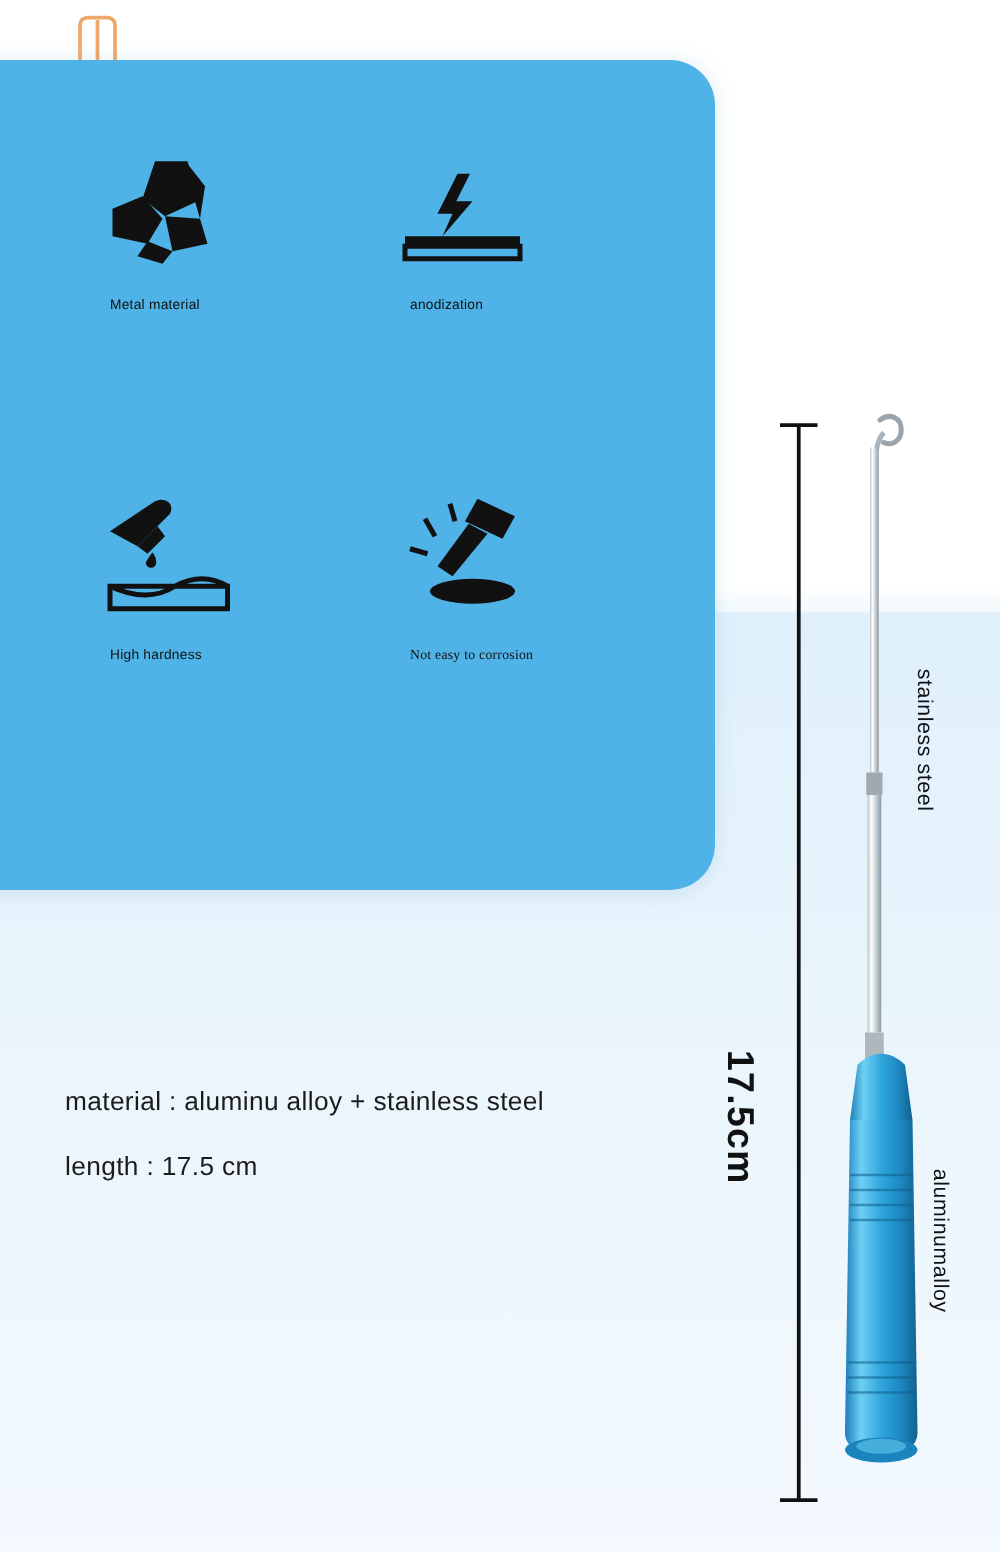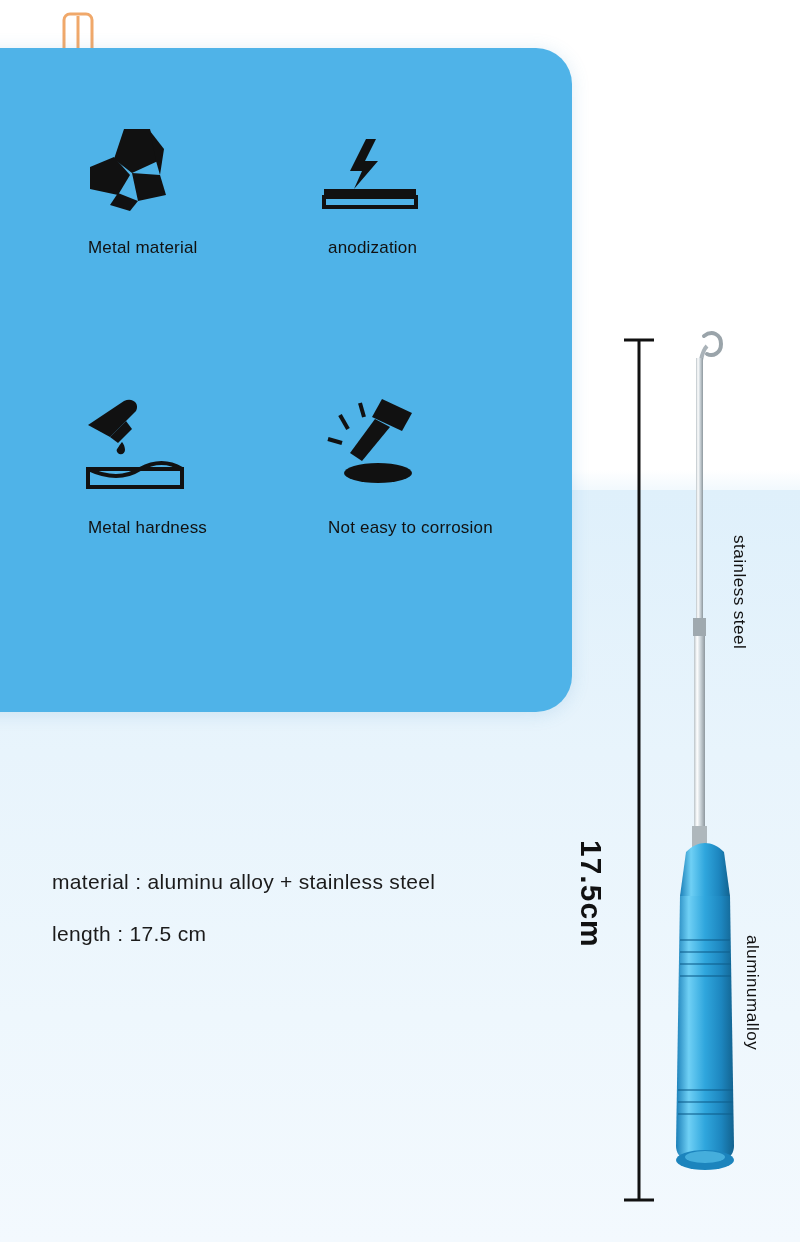"Metal material" .feature-label { font-size: 17px -> 11px }
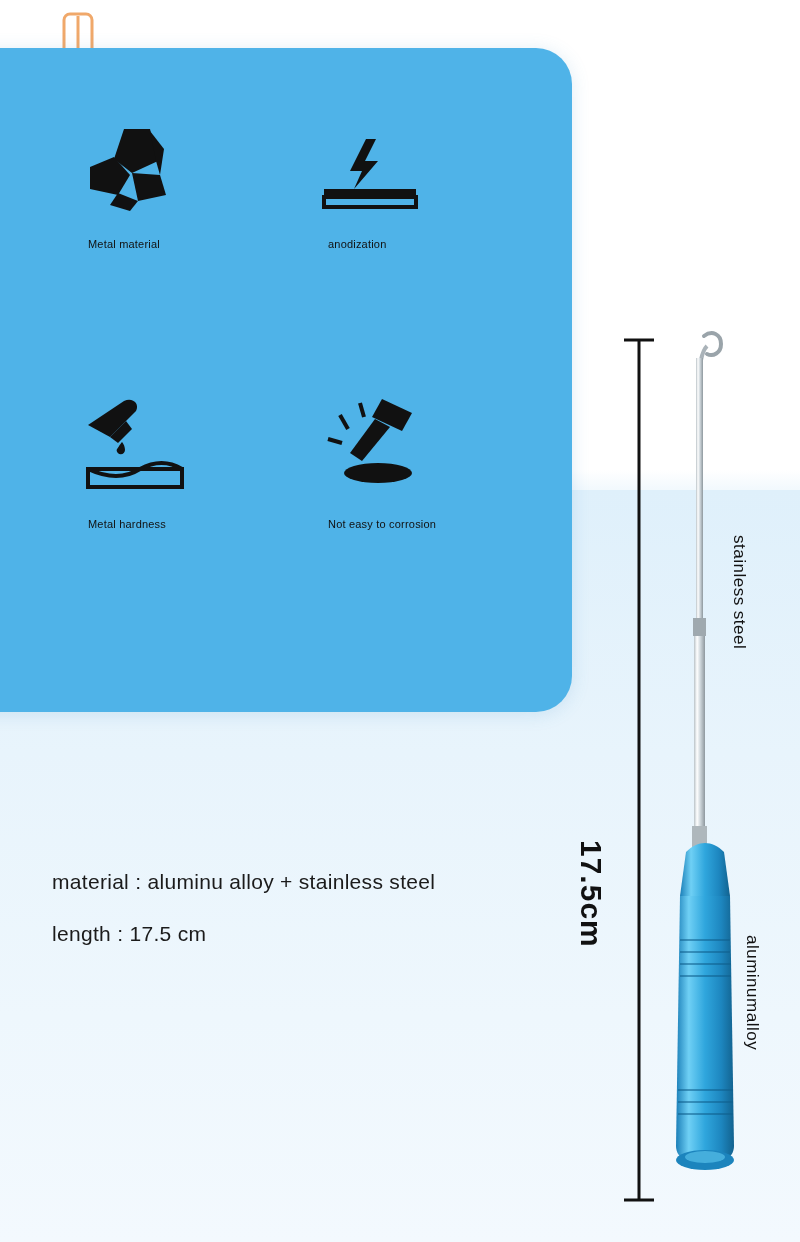"Metal hardness" div.feature-label { text: Metal -> High }
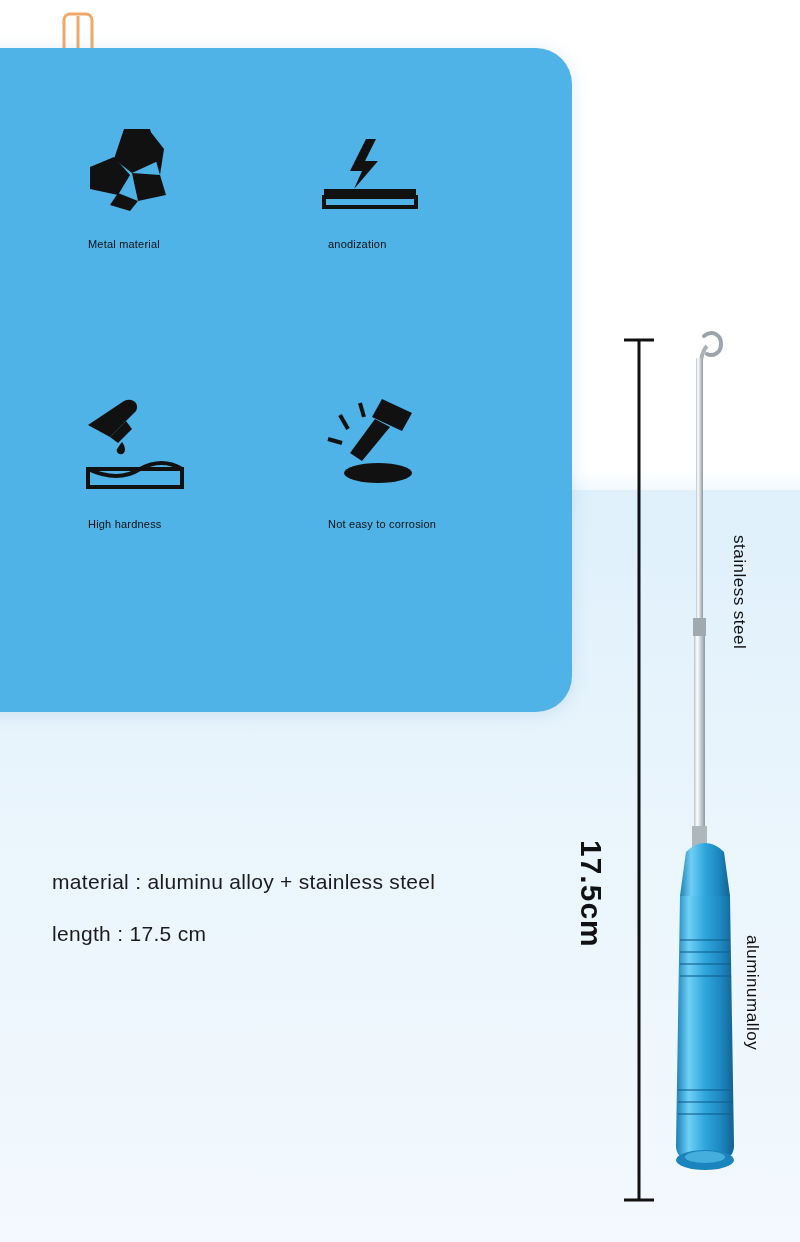"Not easy to corrosion" .cell-3 .feature-label { font-family: none -> Liberation Serif, serif }
